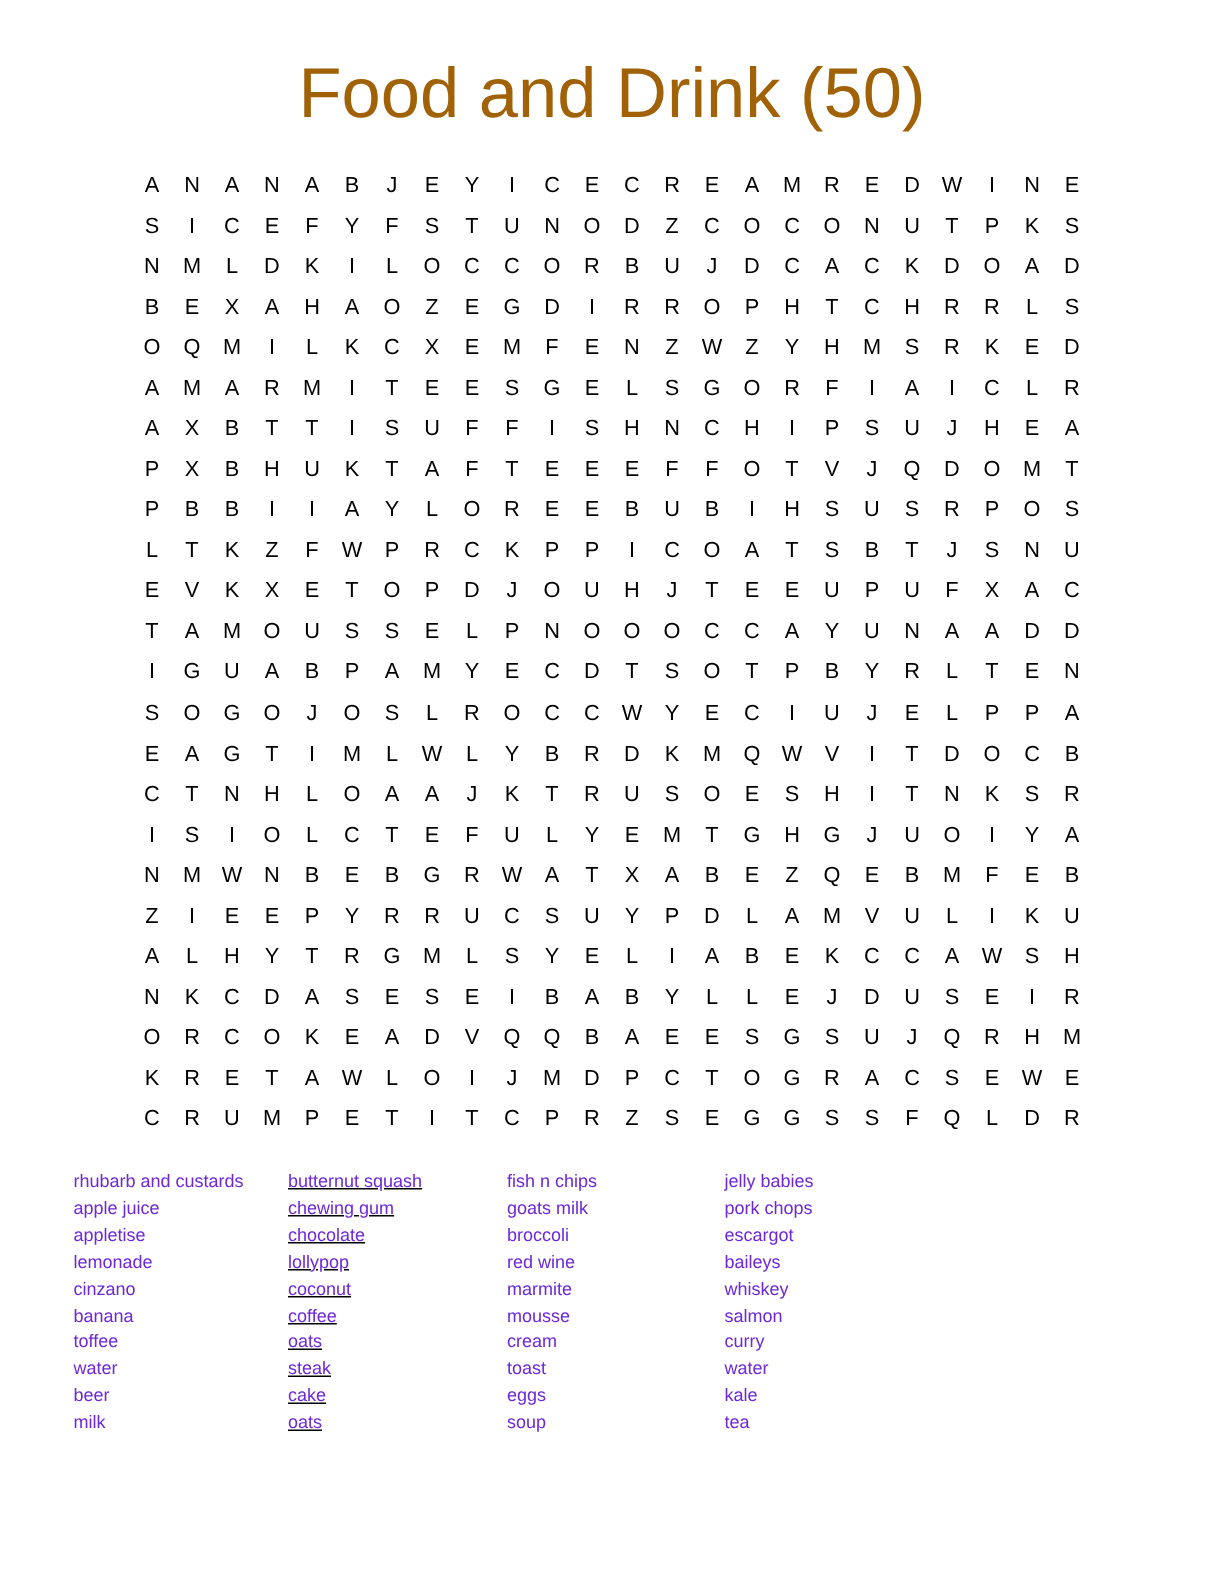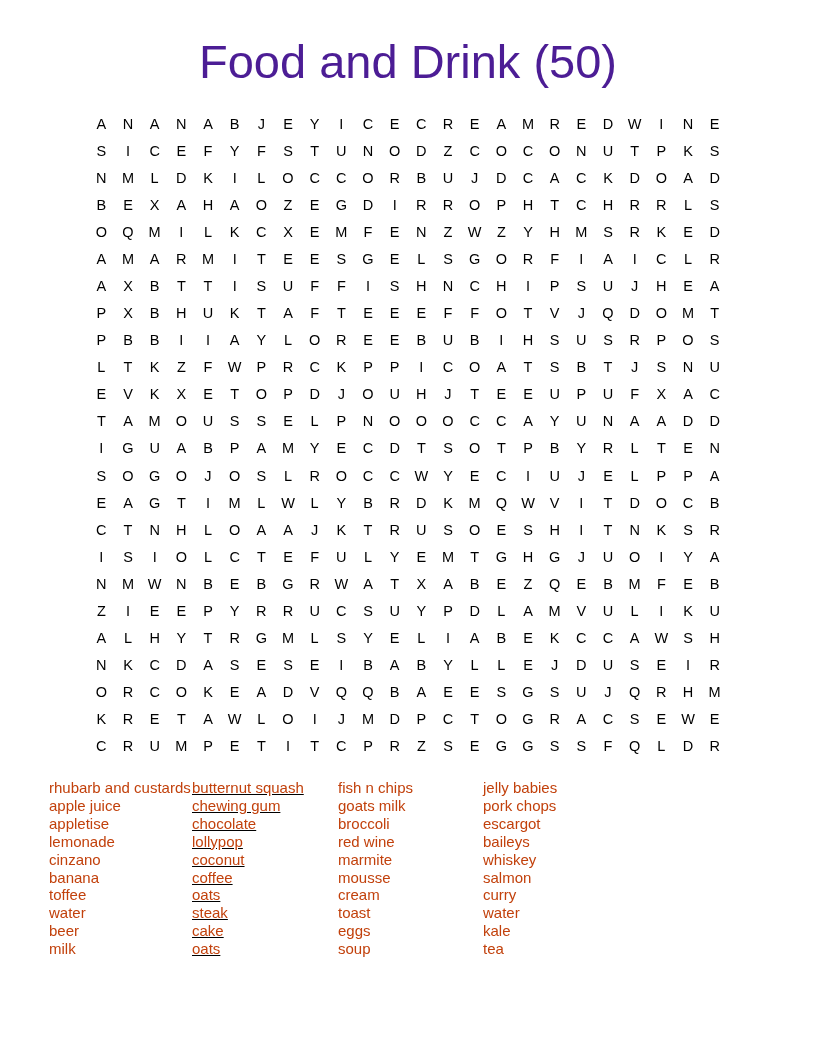"Food and Drink (50)" .title { color: #4c1d95 -> #a16207 }
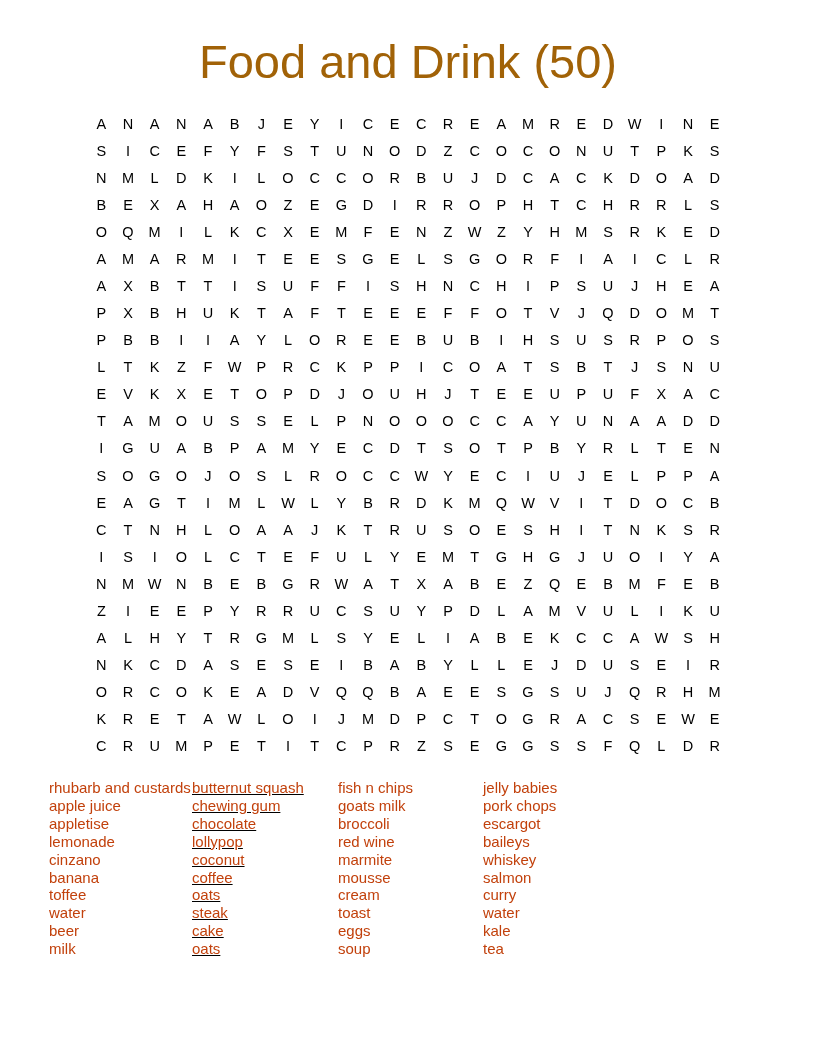"rhubarb and custards" .word { color: #c2410c -> #6d28d9; font-size: 15px -> 12px }
